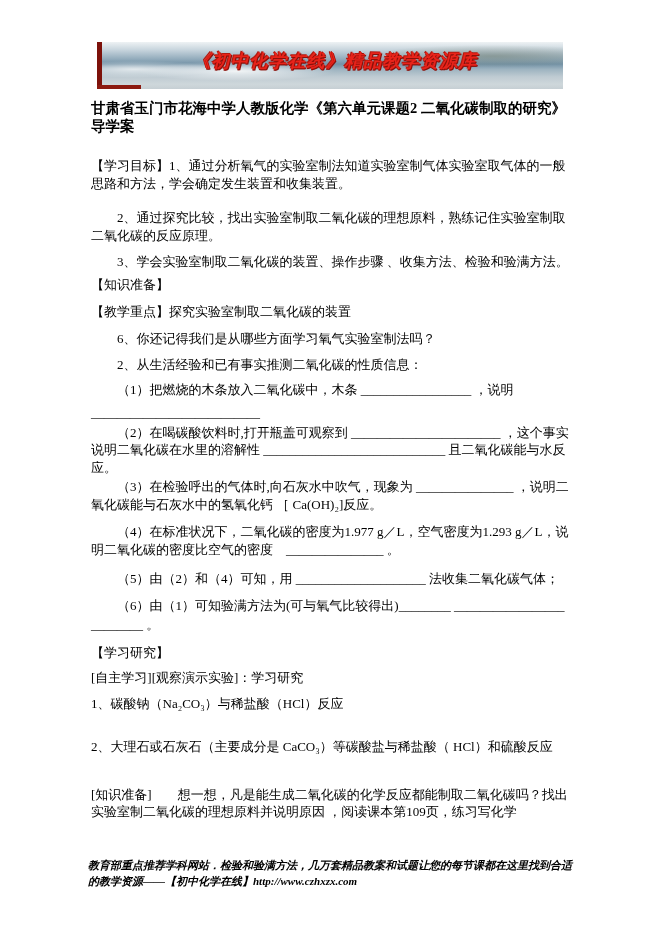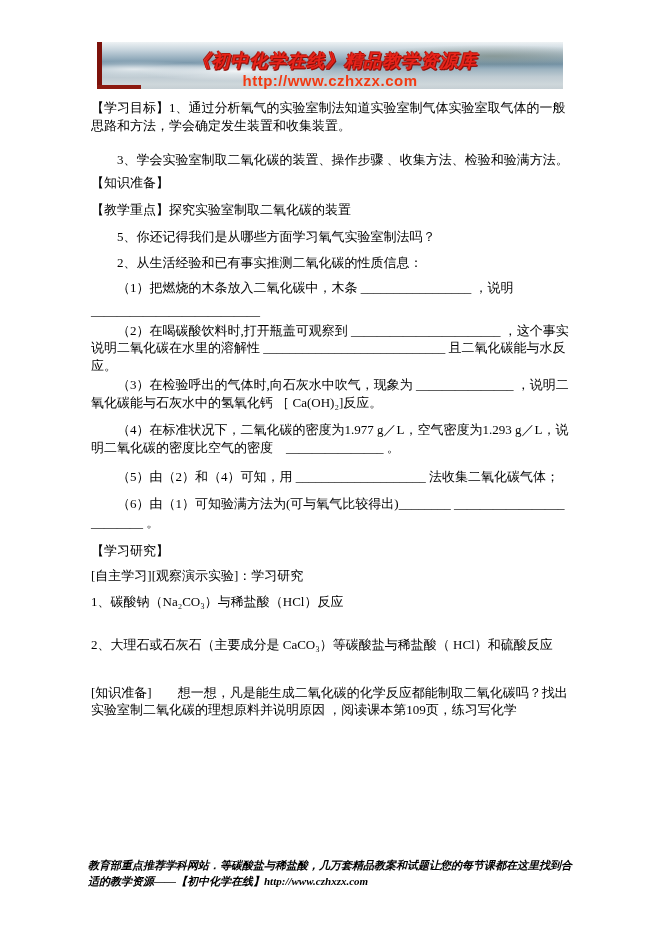"http://www.czhxzx.com" div.banner-url { html: <div>http://www.czhxzx.com</div> -> none }
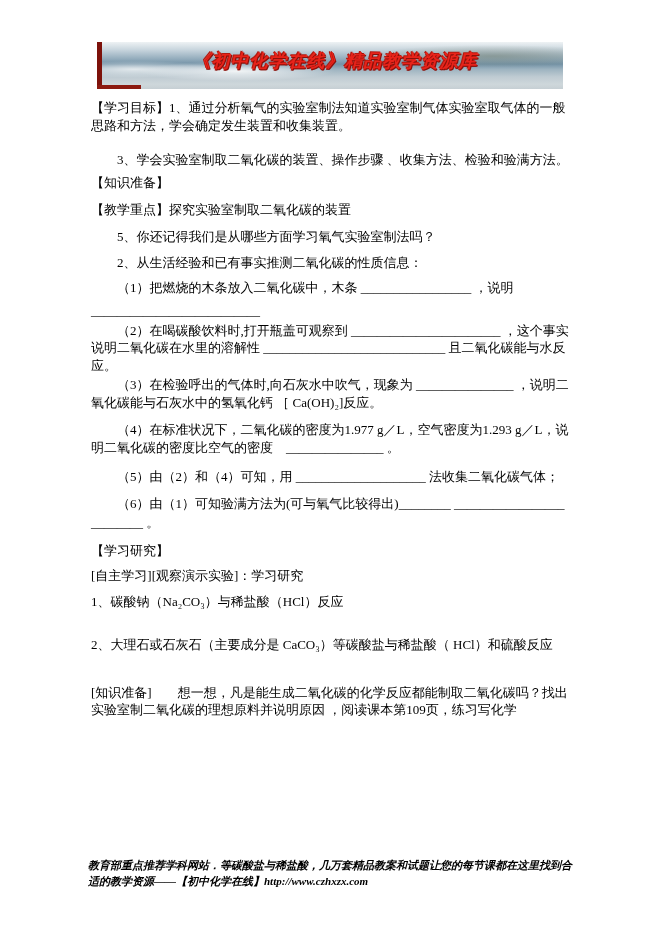"甘肃省玉门市花海中学人教版化学《第六单元课题2 二氧化碳制取的研究》导学案" div.doc-title { html: none -> <div>甘肃省玉门市花海中学人教版化学《第六单元课题2 二氧化碳制取的研究》导学案</div> }
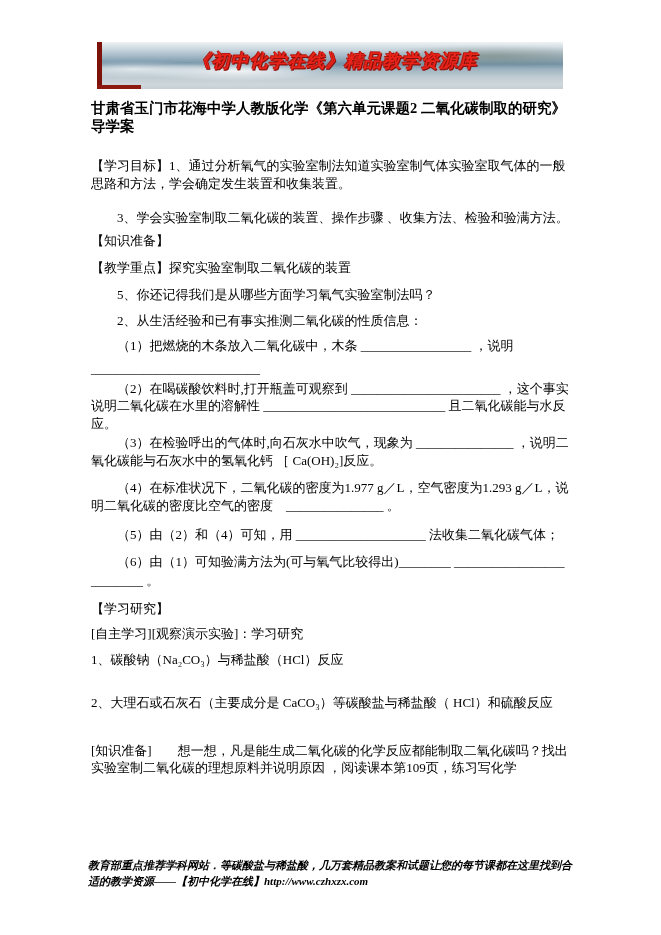"2、通过探究比较，找出实验室制取二氧化碳的理想原料，熟练记住实验室制取二氧化碳的" p.line { html: none -> <p>2、通过探究比较，找出实验室制取二氧化碳的理想原料，熟练记住实验室制取二氧化碳的反应原理。</p> }
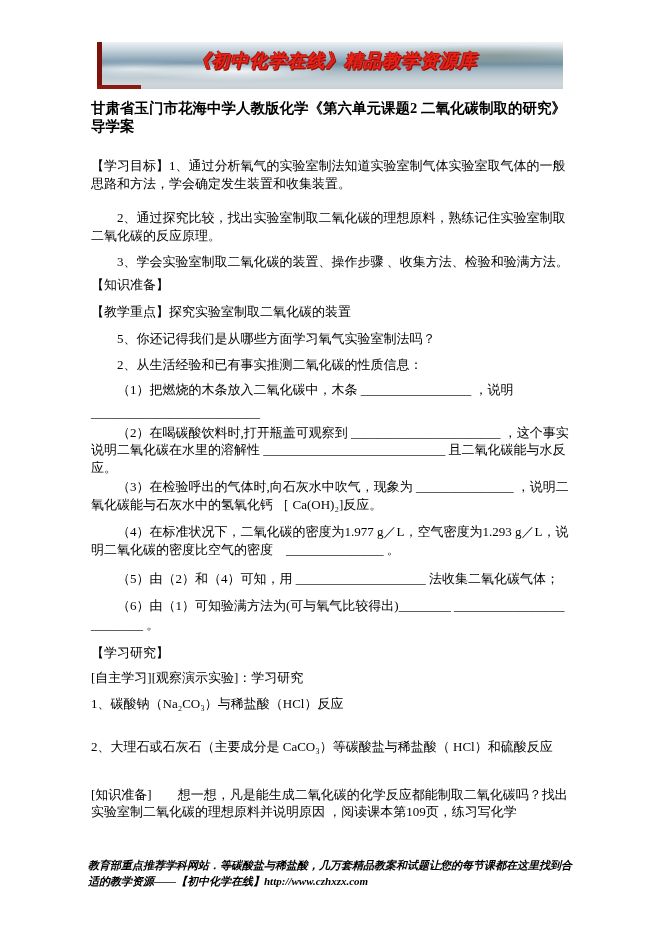"5、你还记得我们是从哪些方面学习氧气实验室制法吗？" p.line { text: 5 -> 6 }
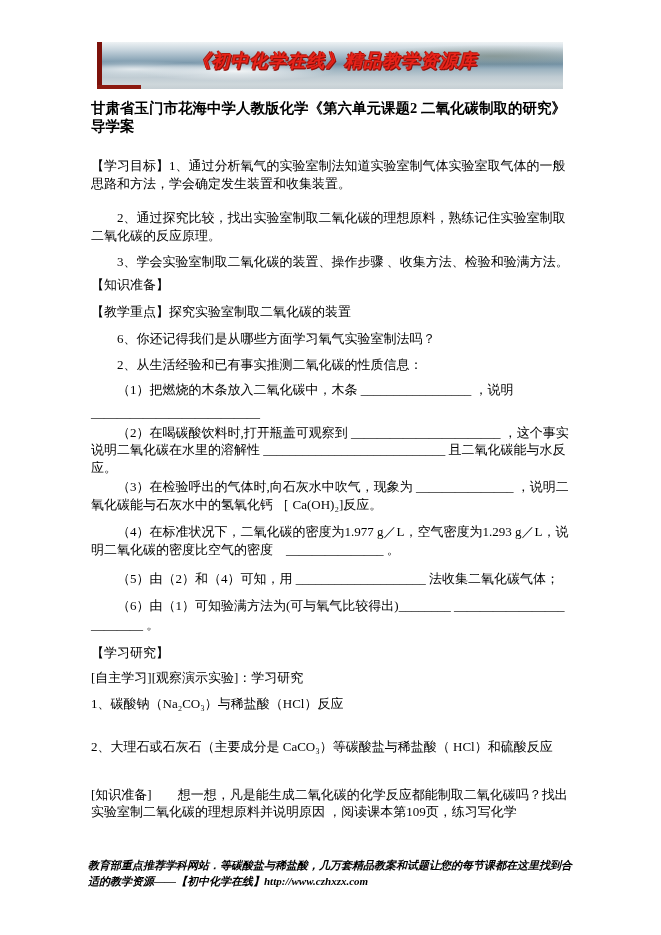"教育部重点推荐学科网站．等碳酸盐与稀盐酸，几万套精品教案和试题让您的每节课都在这" div.footer { text: 等碳酸盐与稀盐酸 -> 检验和验满方法 }
